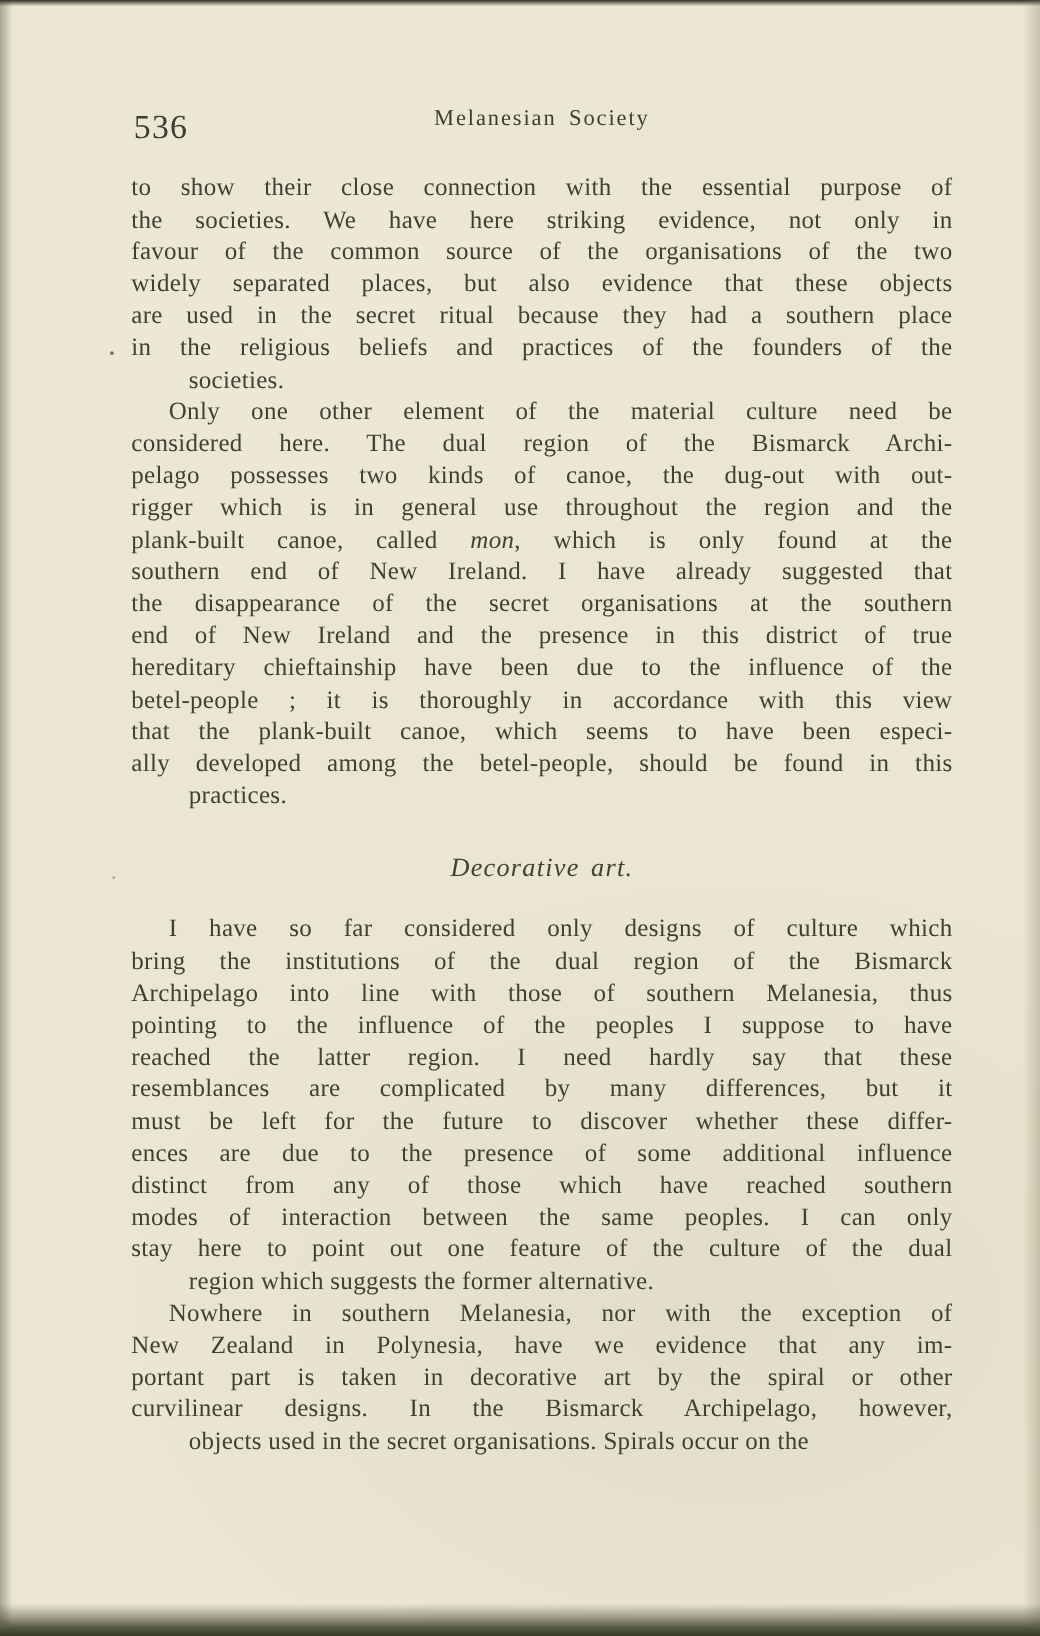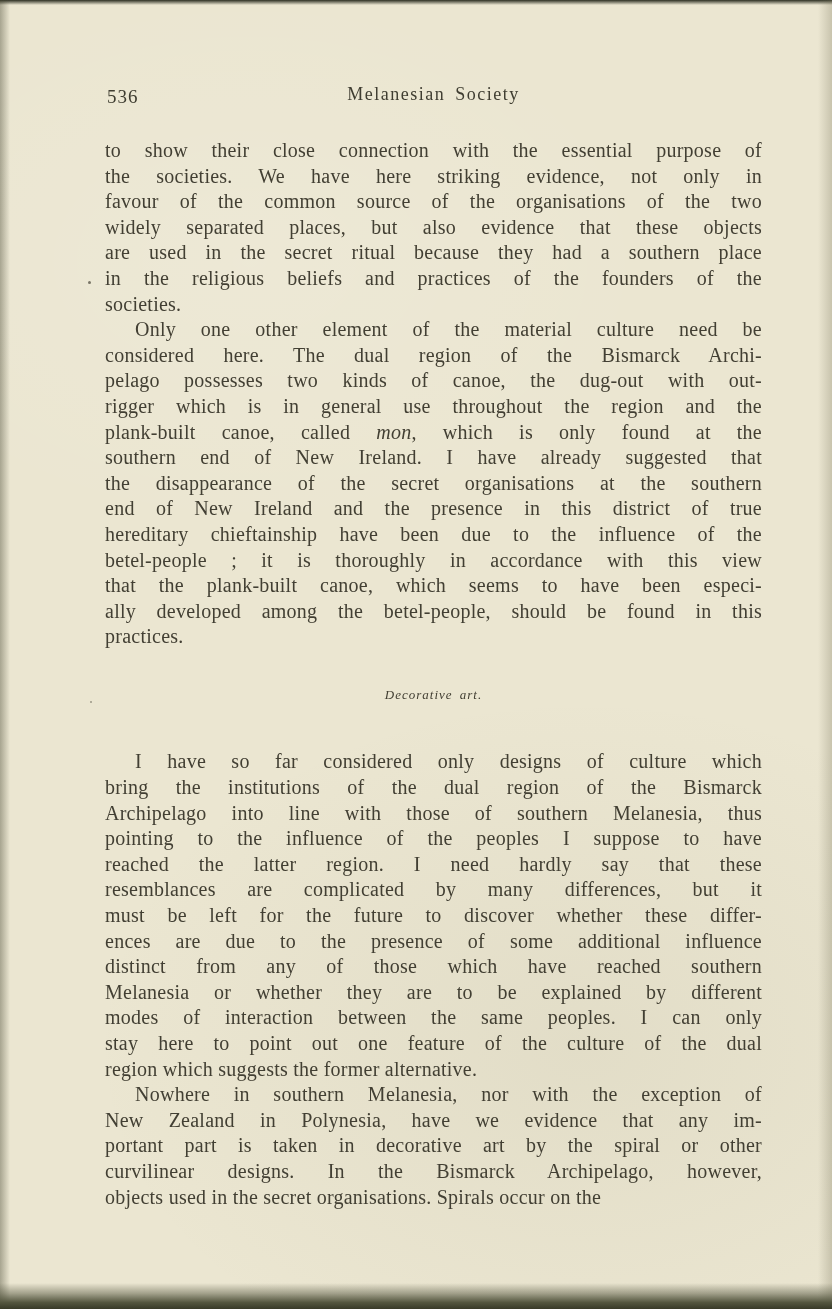"536" .page-number { font-size: 19px -> 27px }
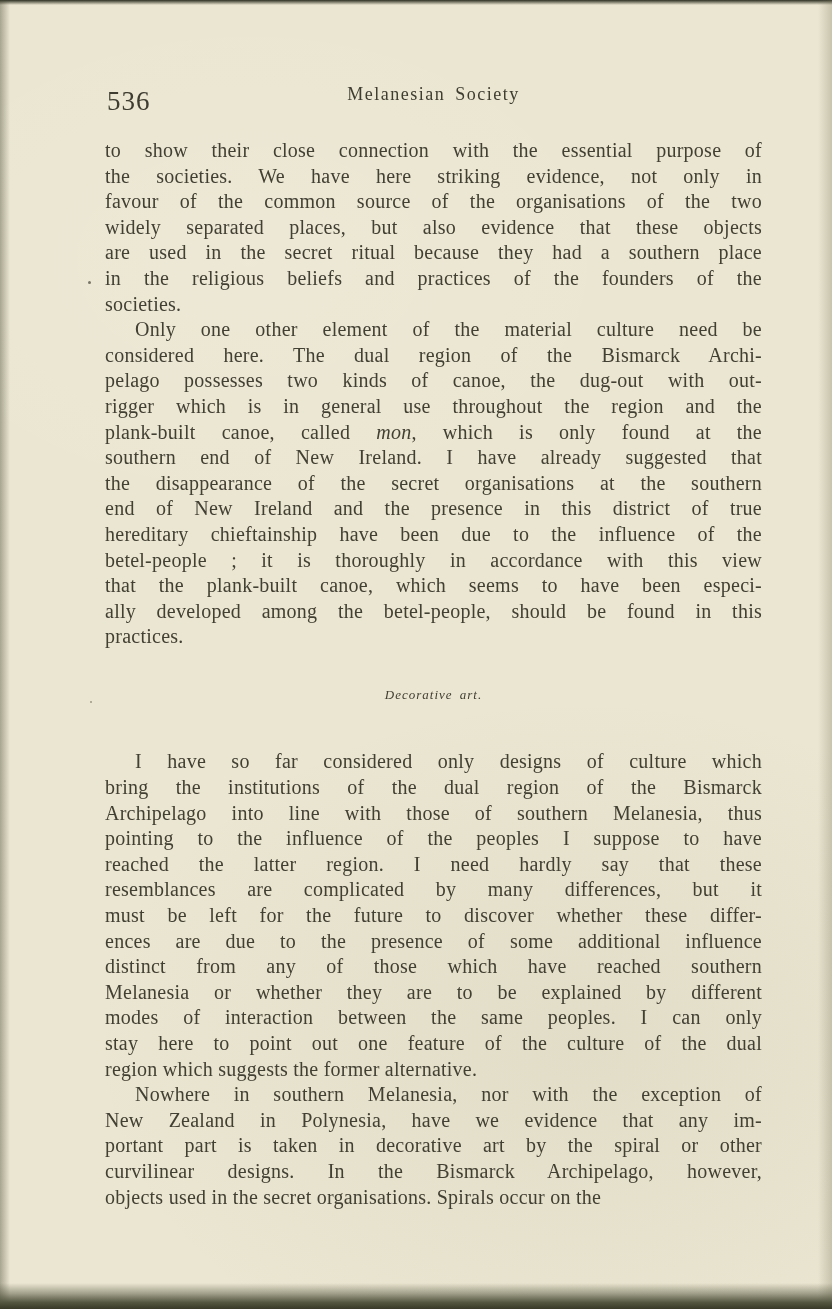"societies." .line.last { margin-left: none -> 46px }
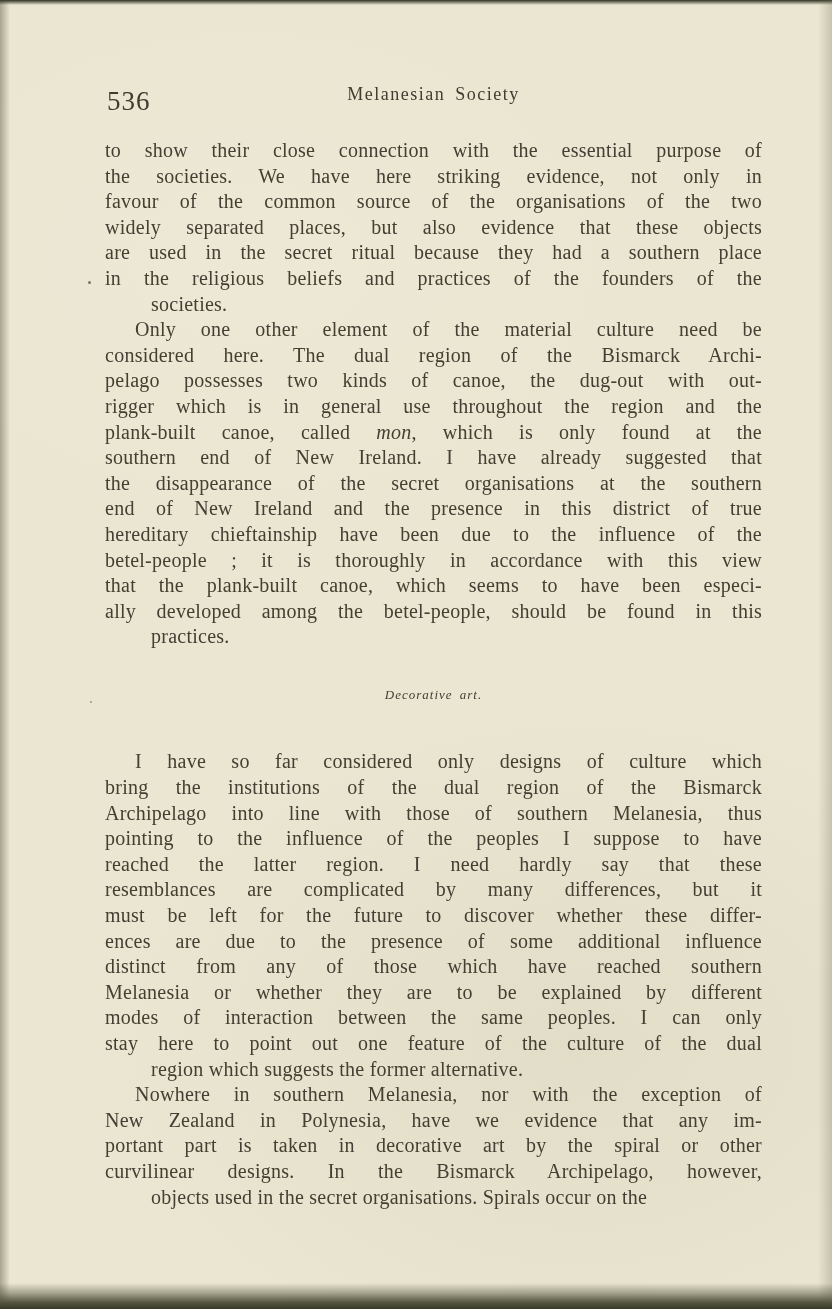"Decorative art." .heading { font-size: 13px -> 21px; margin: 32px 0 42px 0 -> 32px 0 24px 0 }
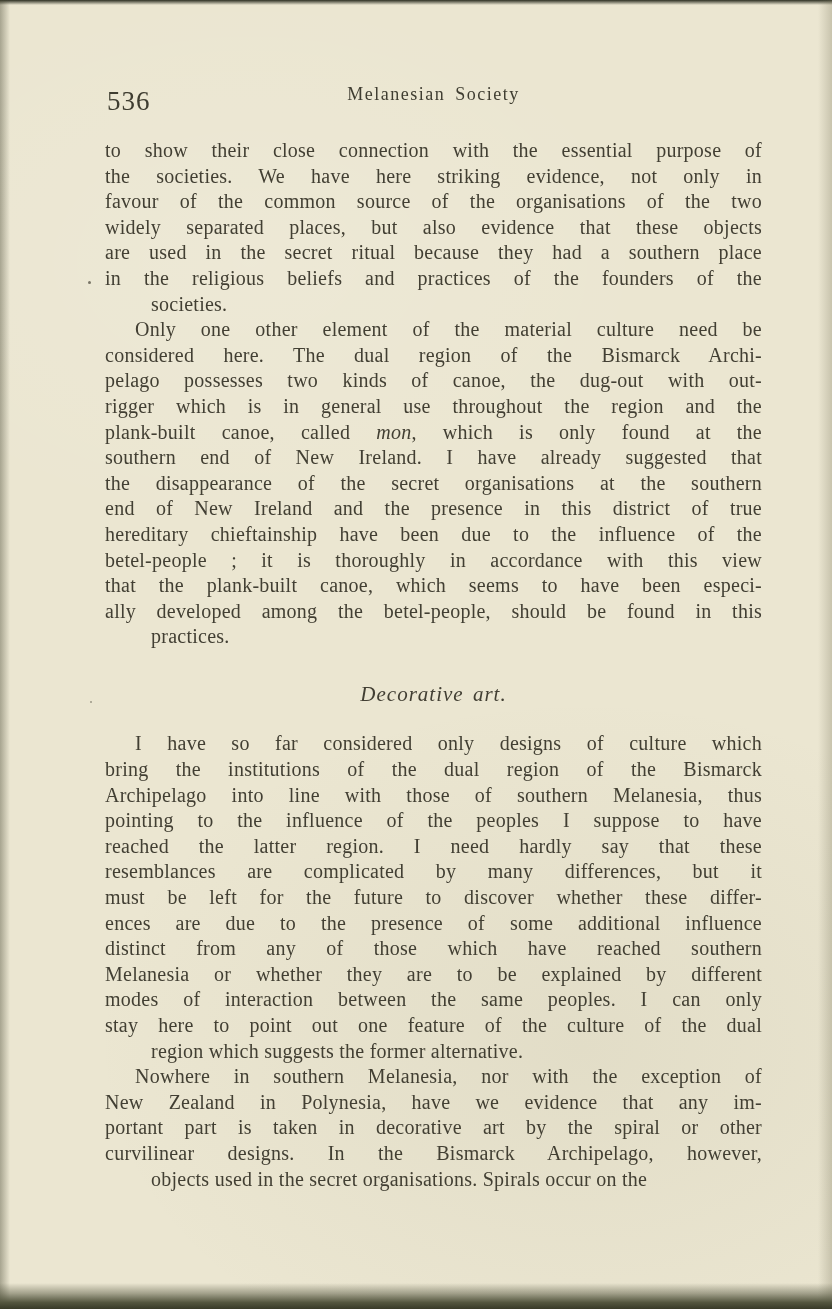"Melanesia or whether they are" div.line { html: <div>Melanesia or whether they are to be explained by different</div> -> none }
